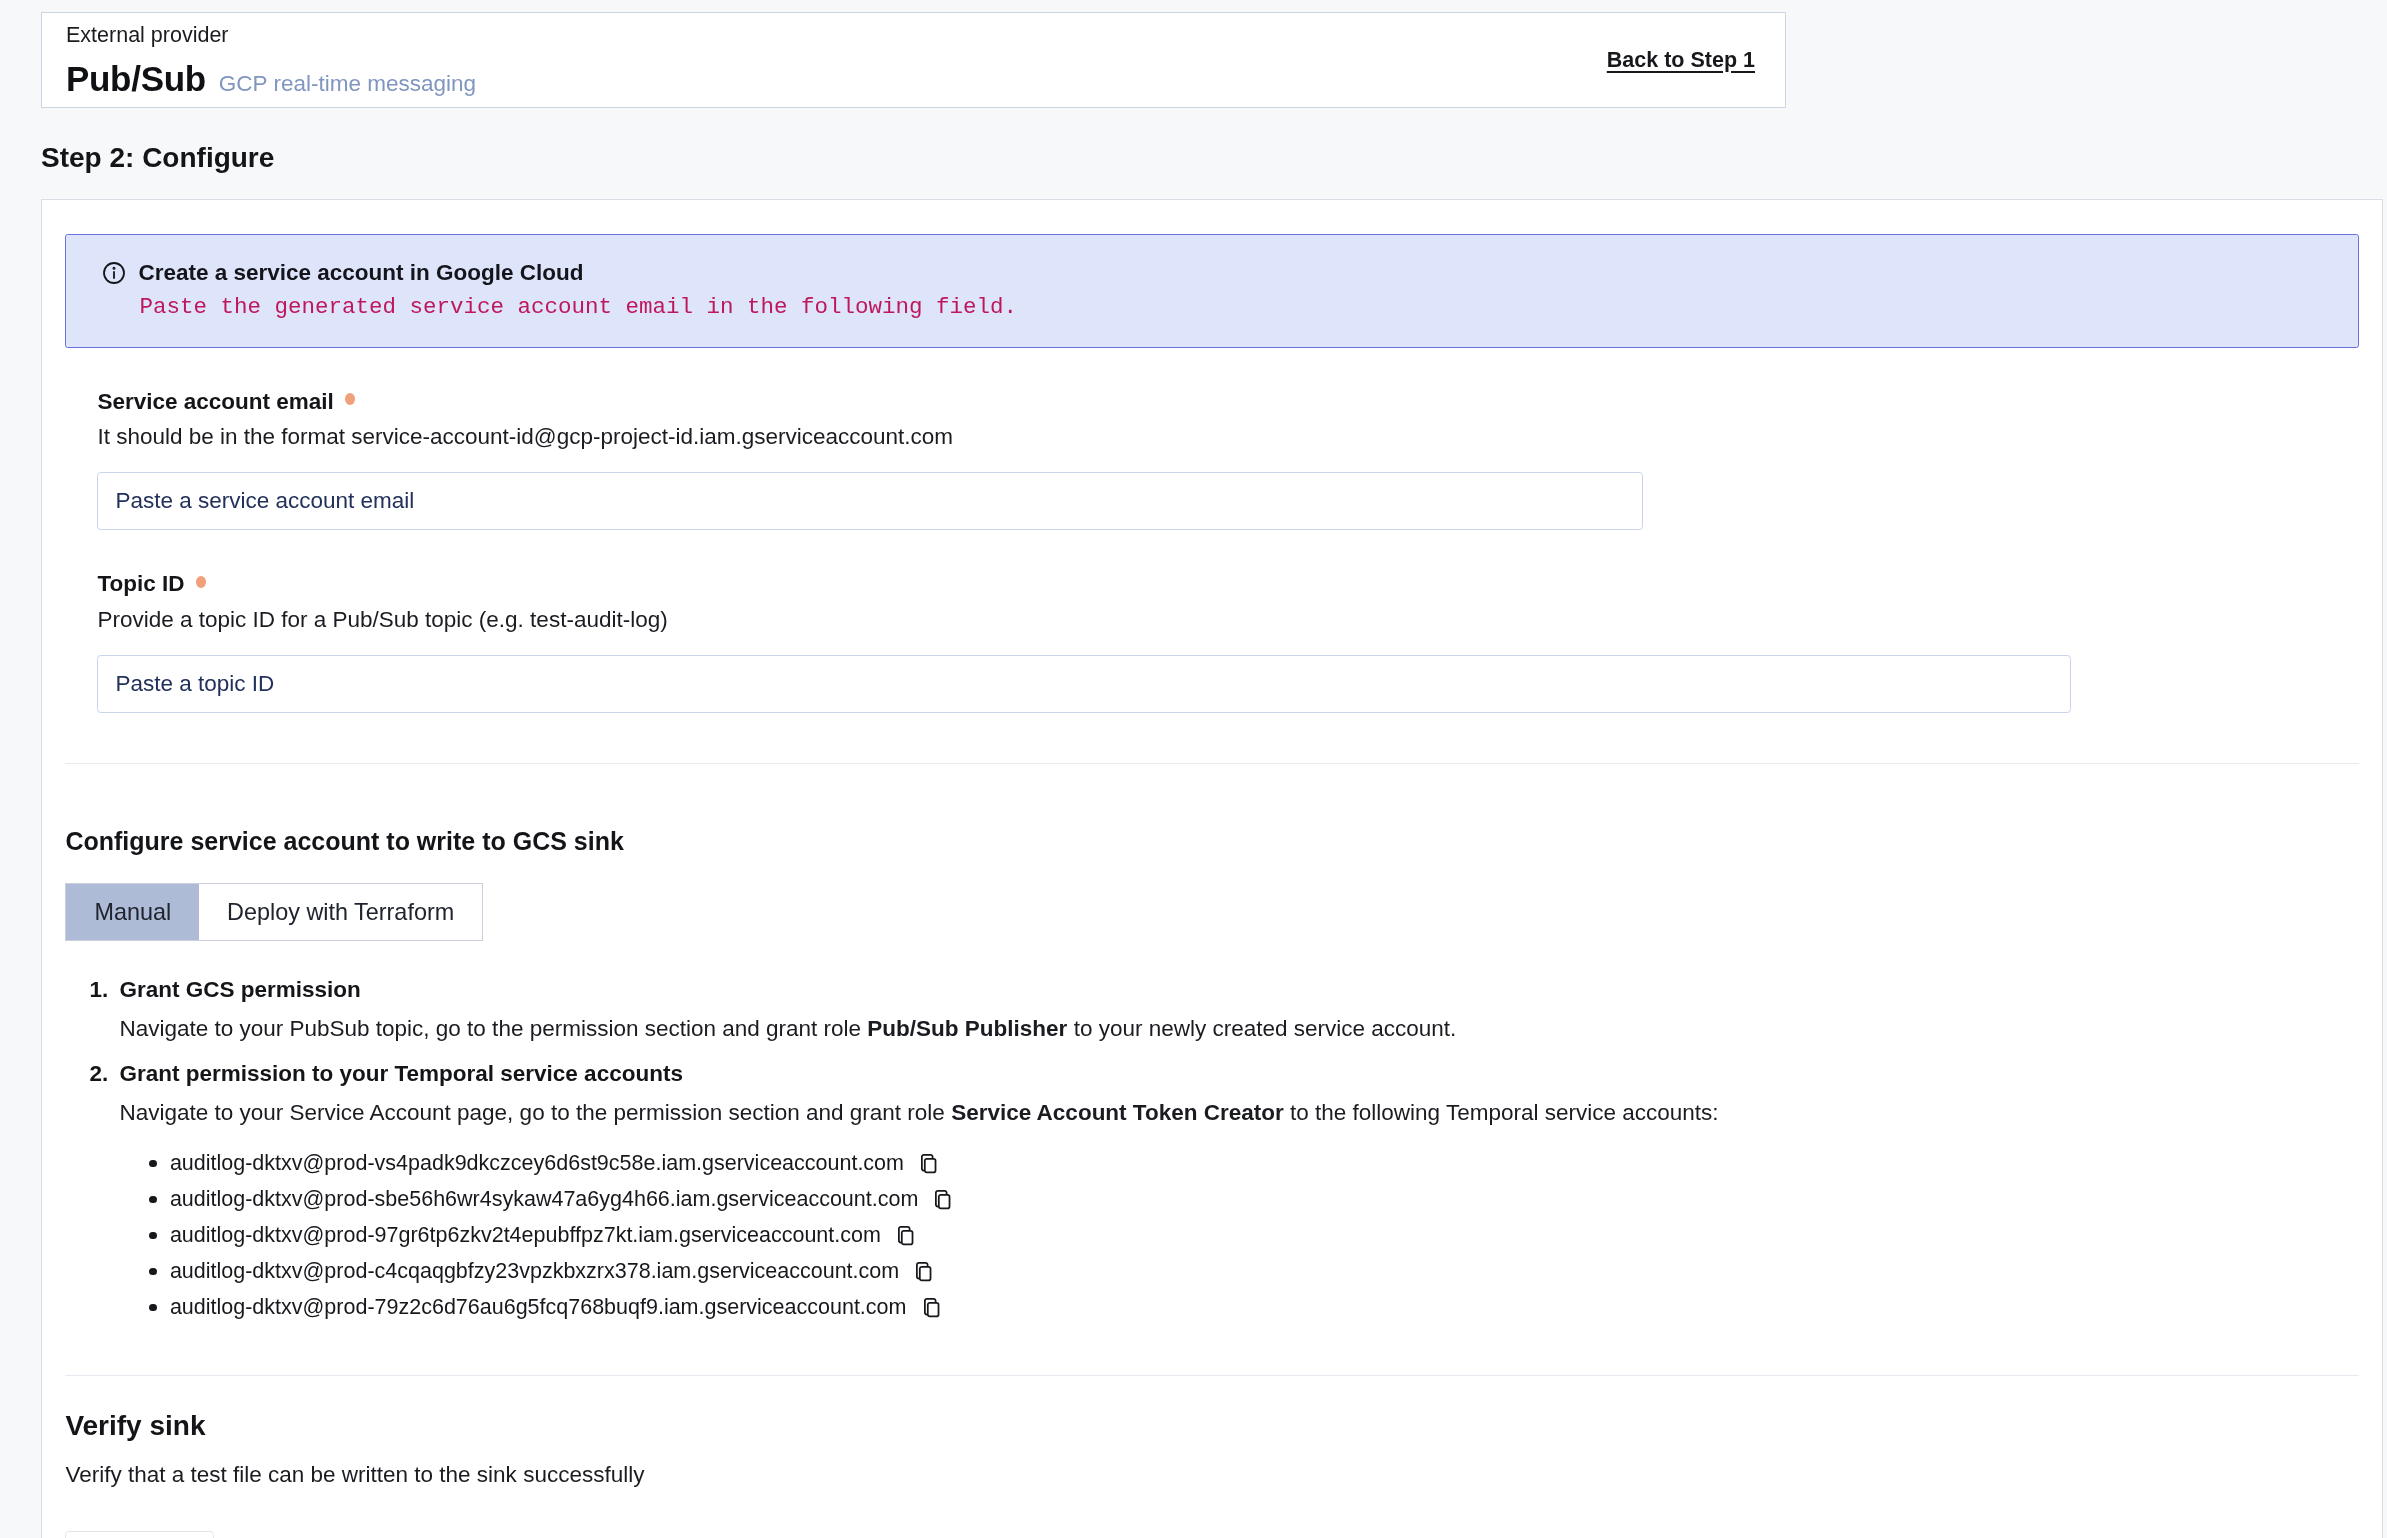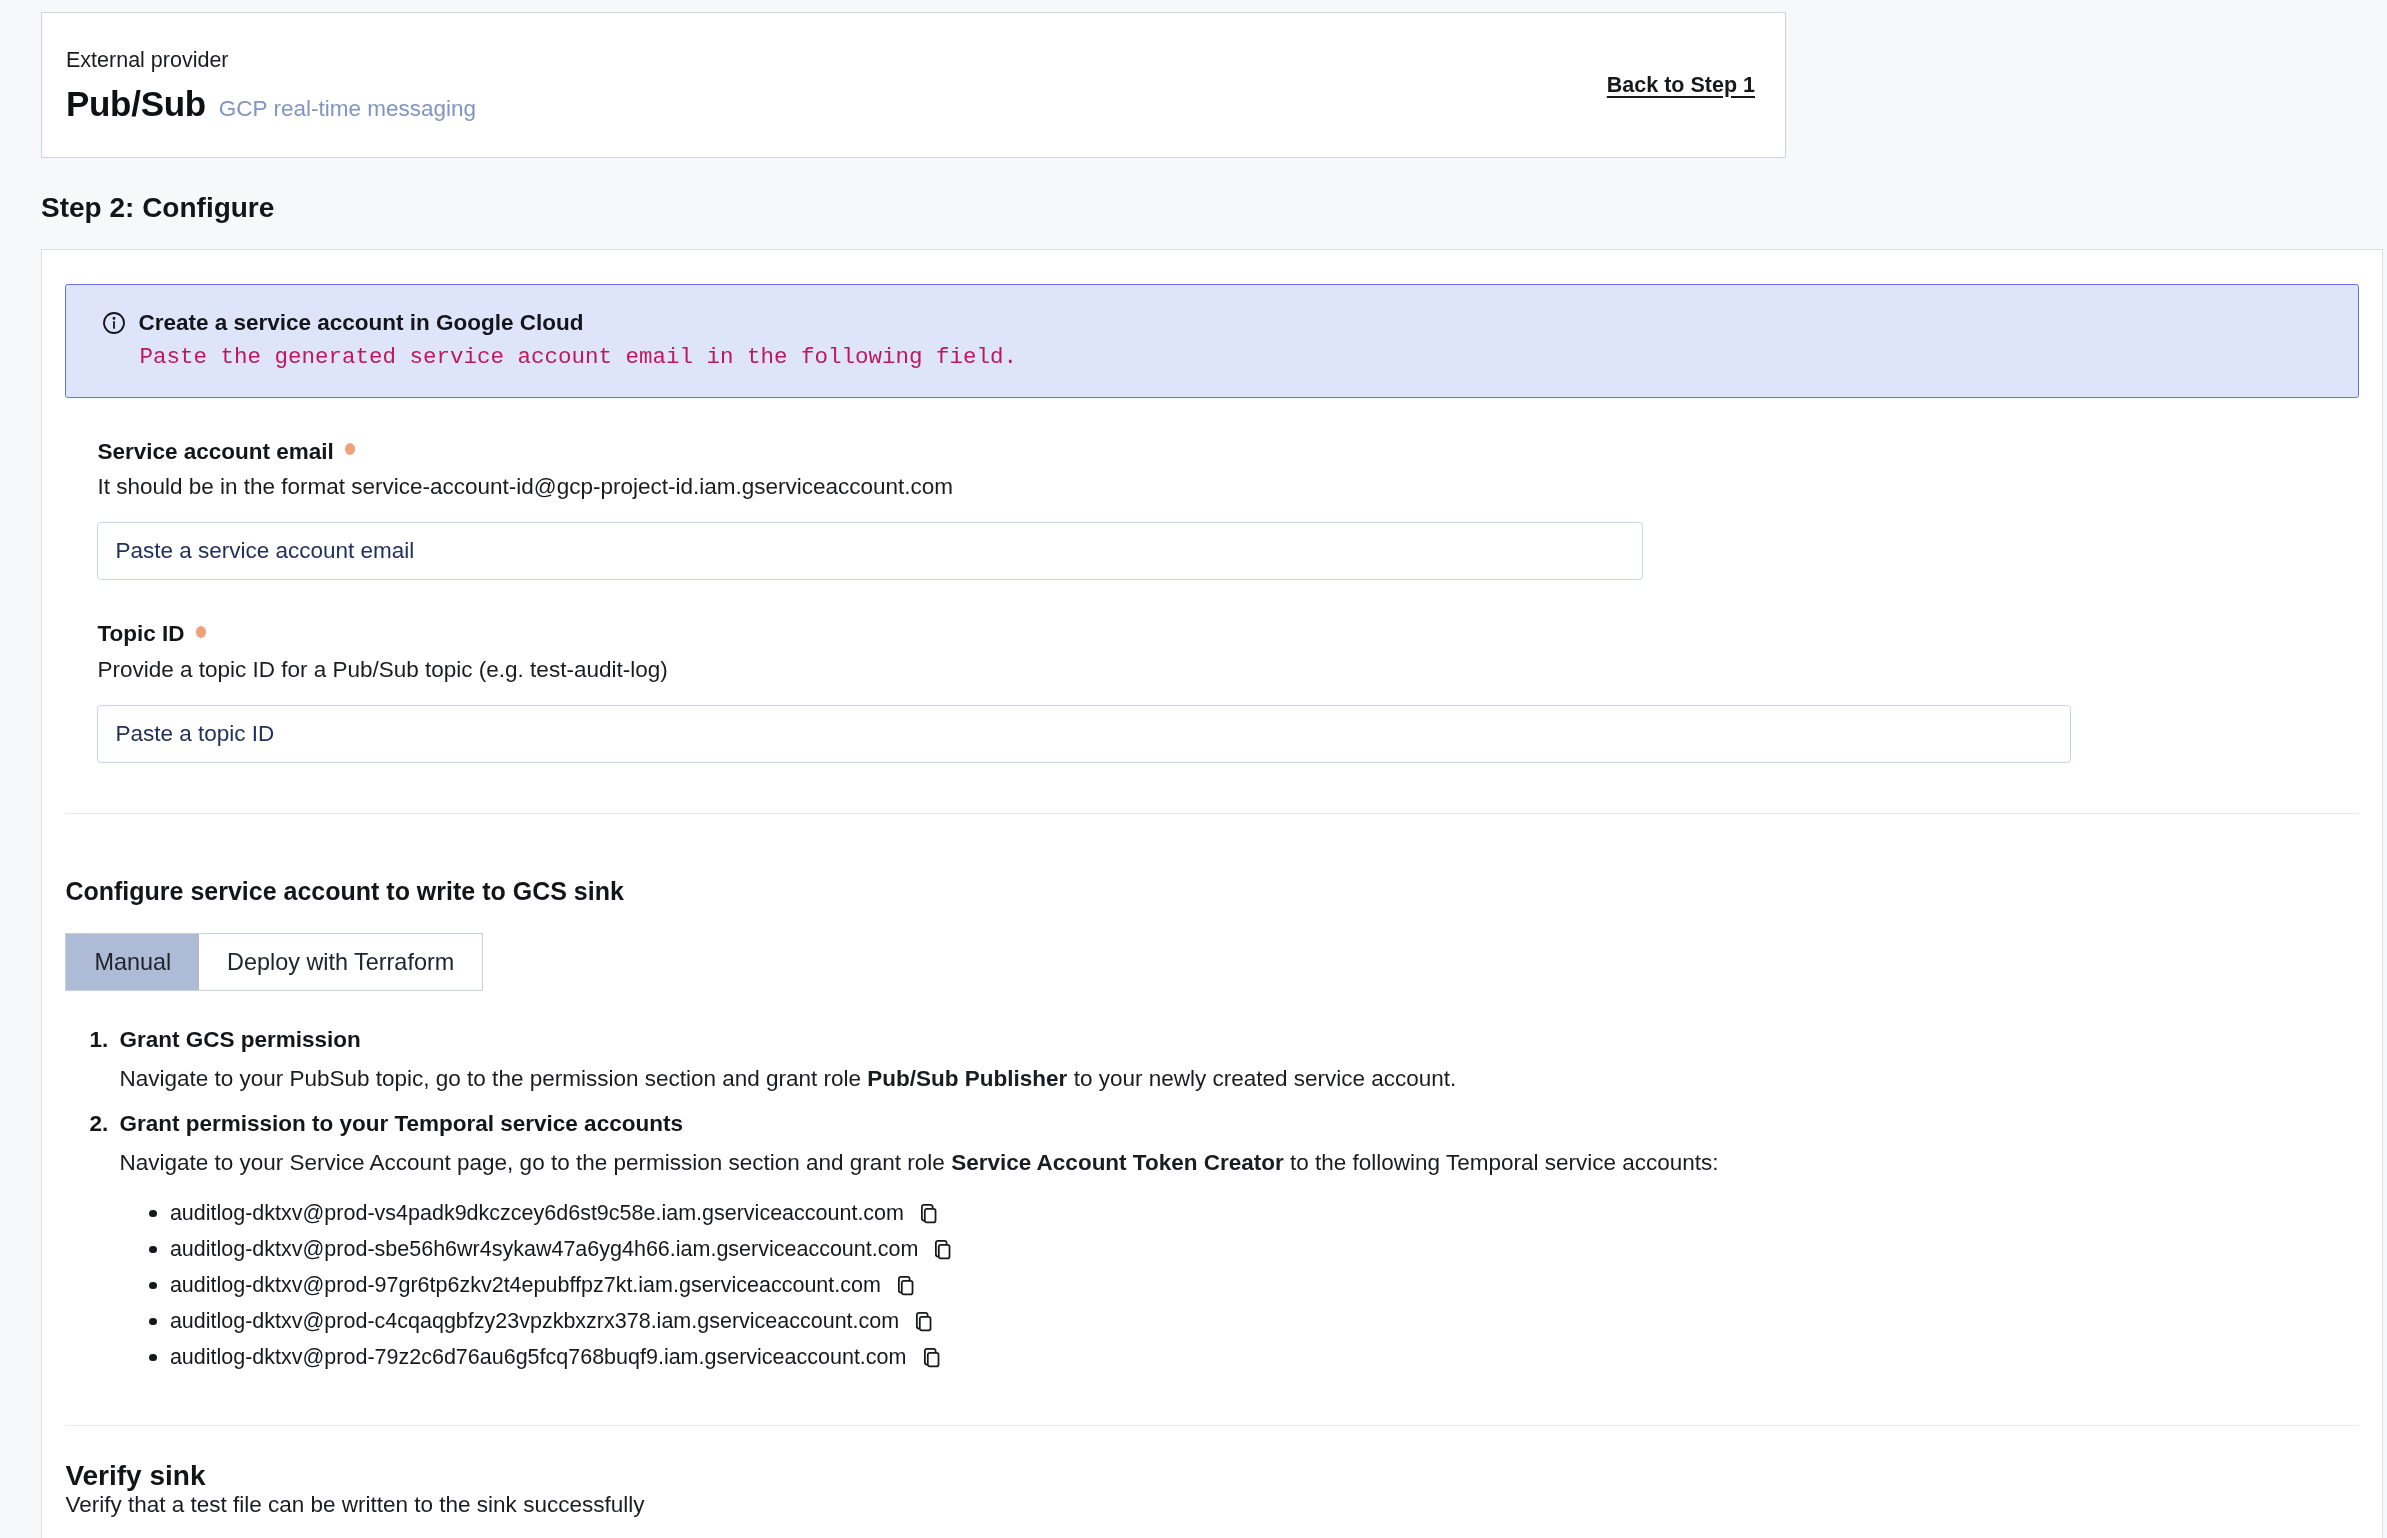"External provider" .provider-card { height: 146px -> 96px }
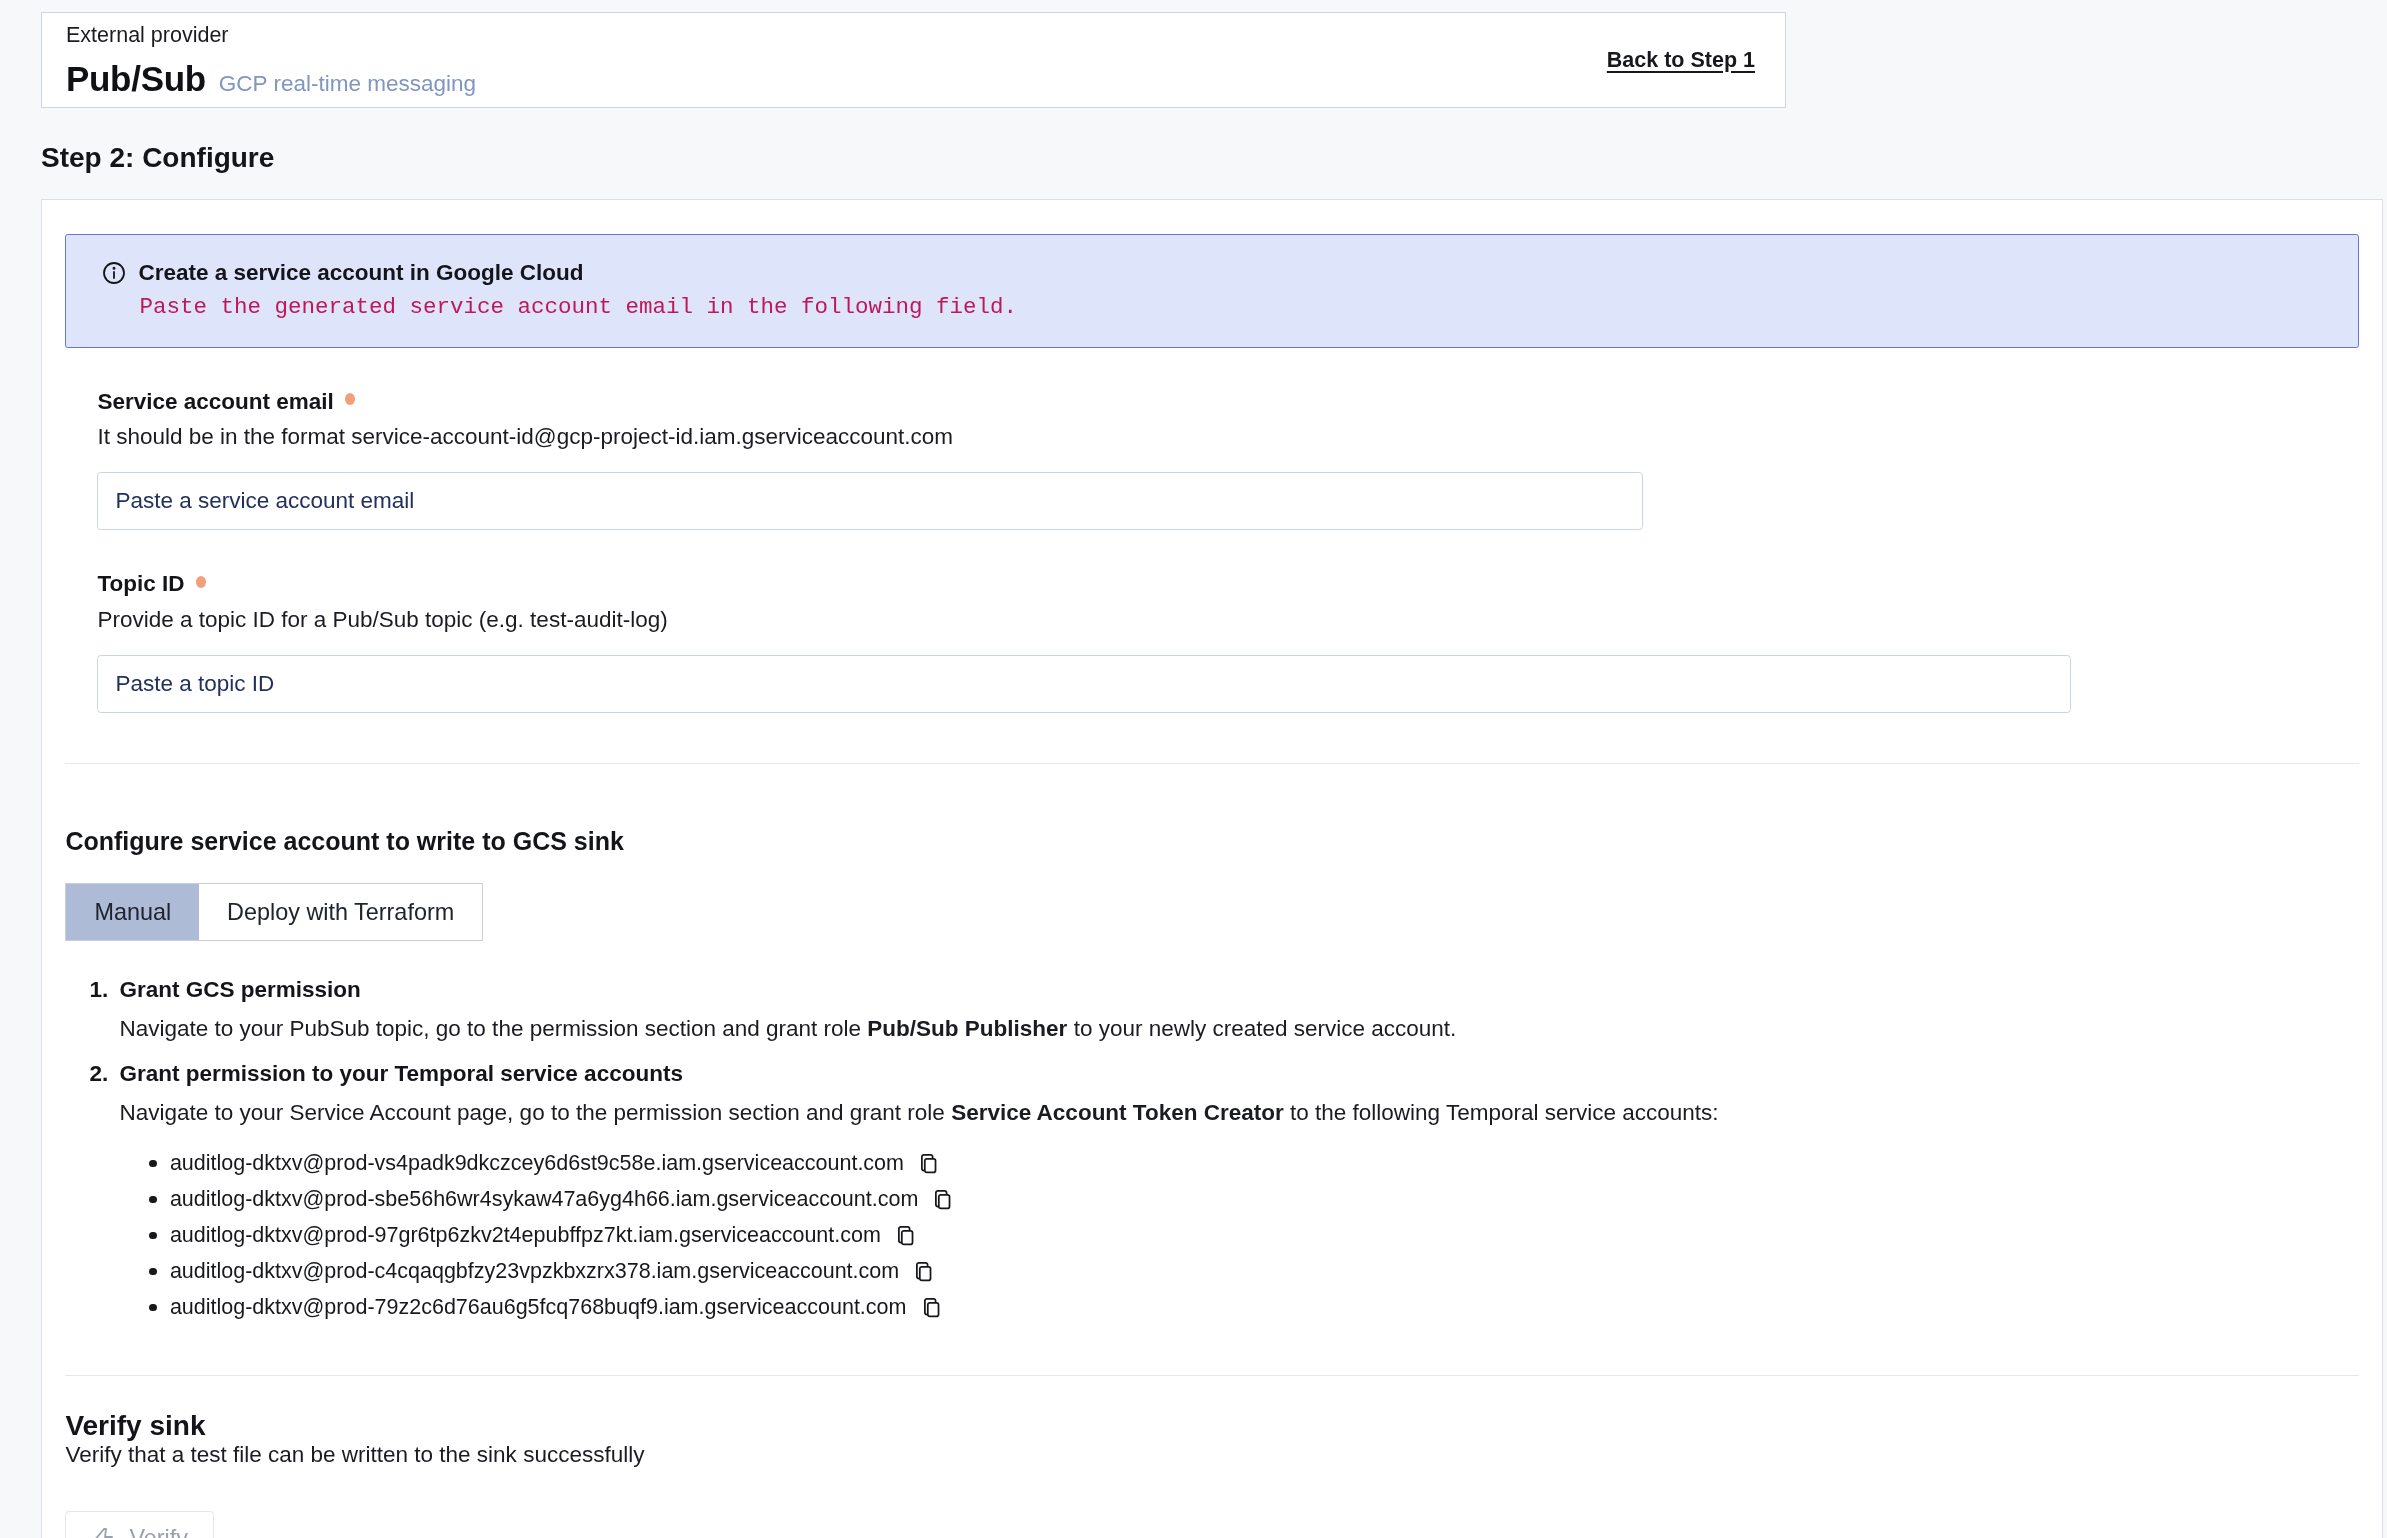"Verify that a test file" .verify-desc { margin-top: 0 -> 20px }
